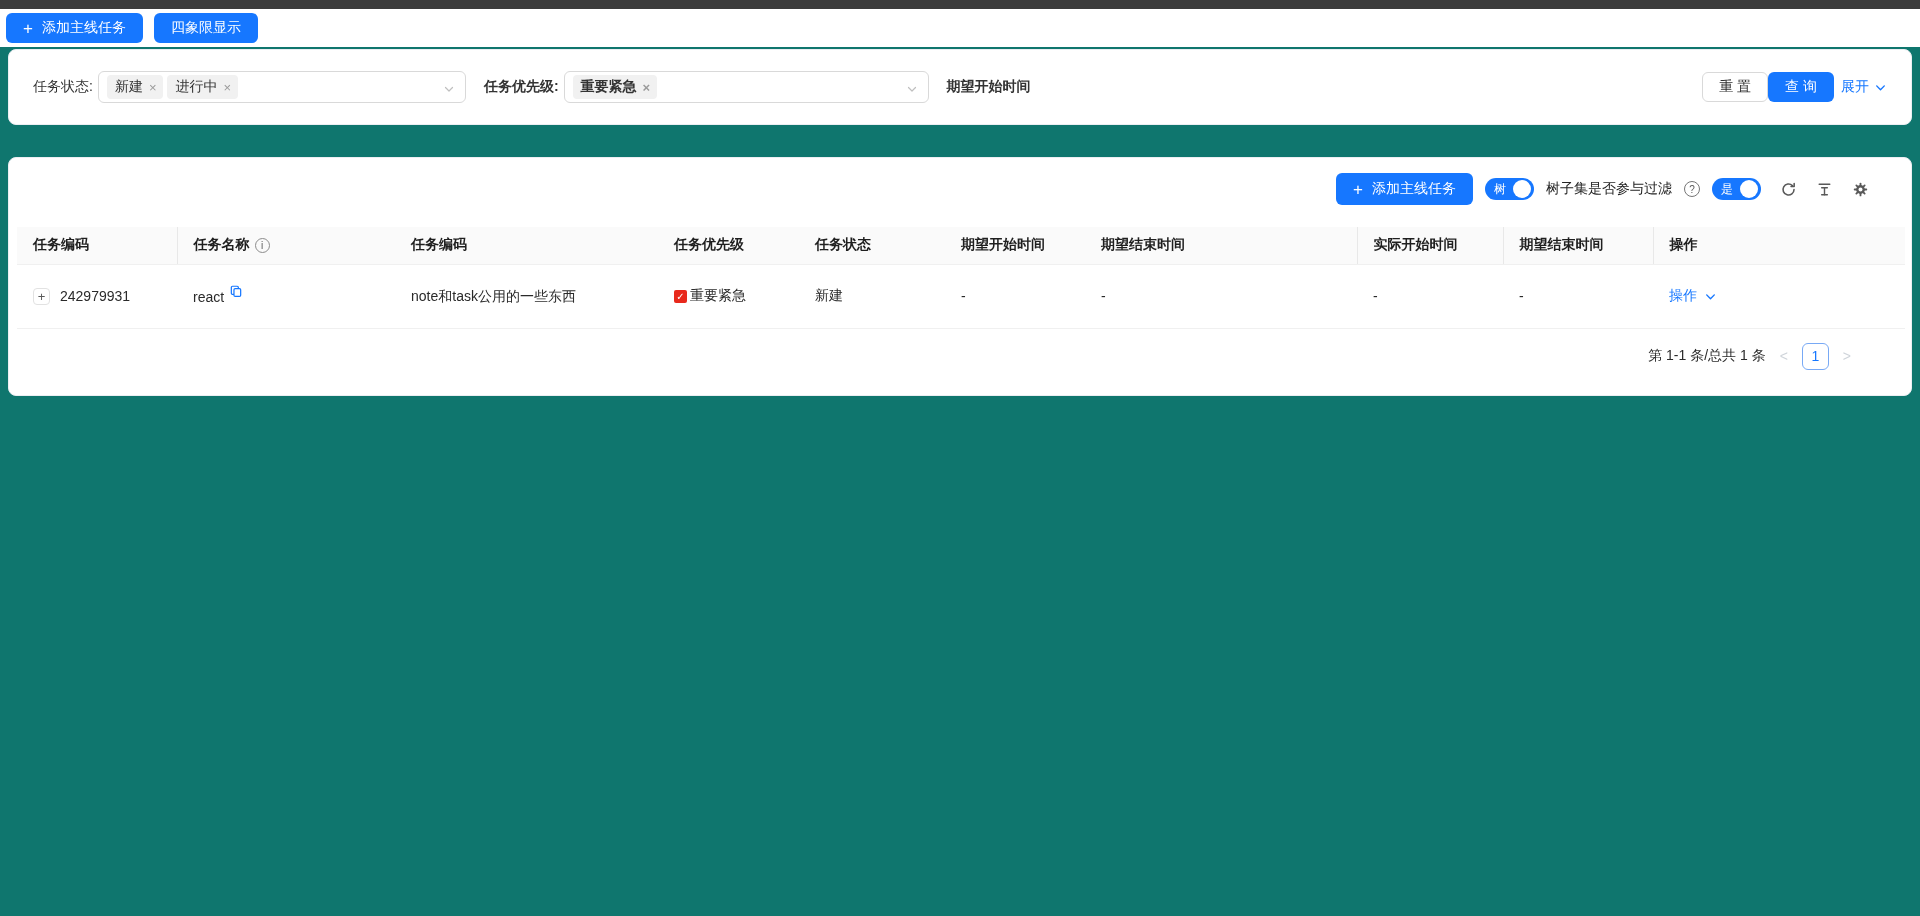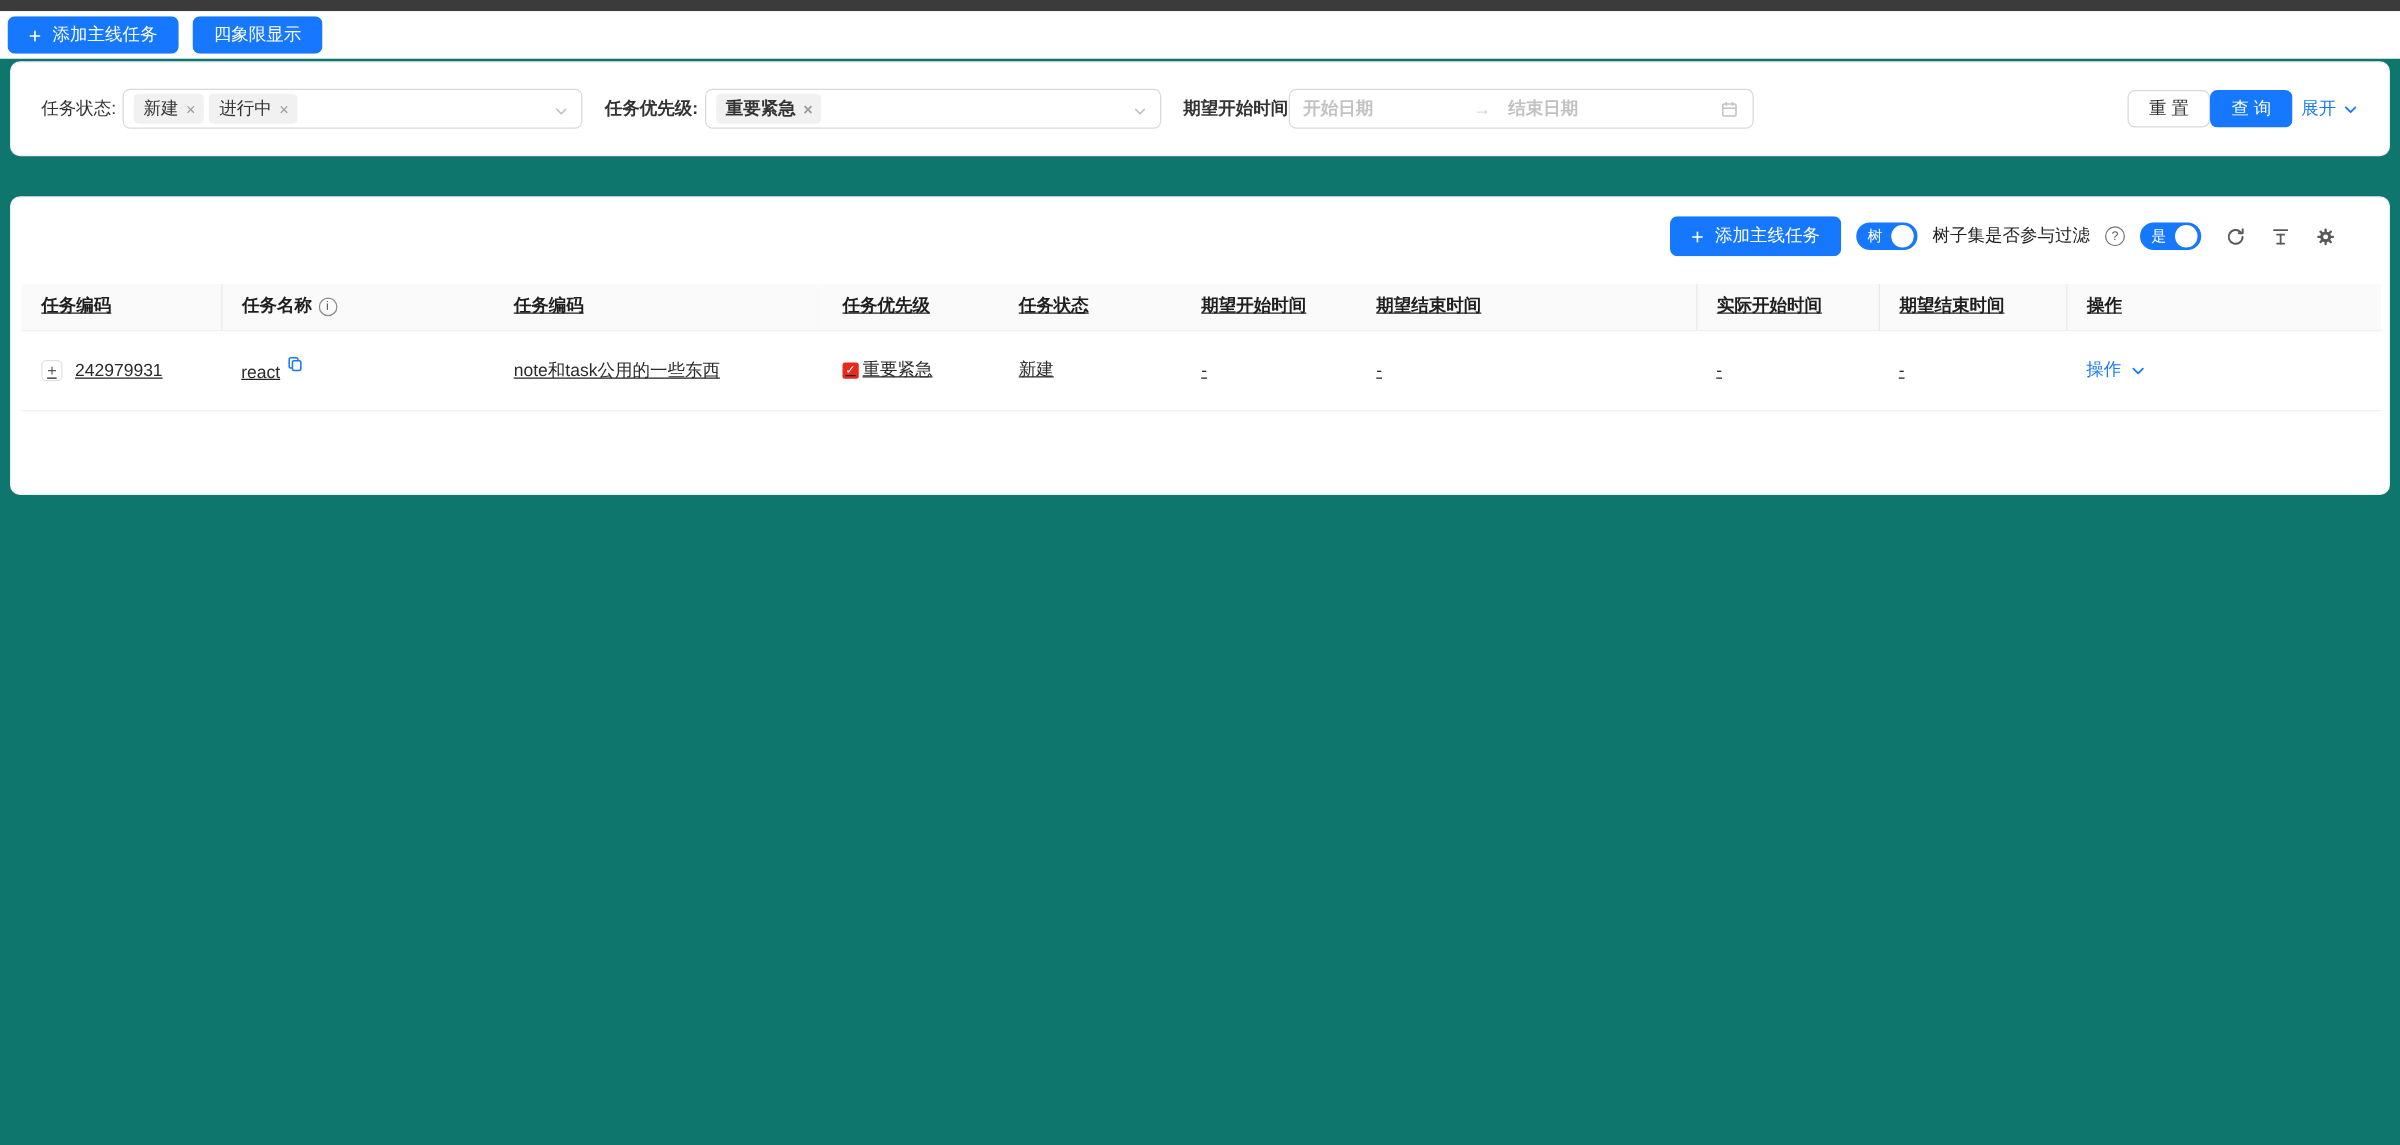"开始日期" div.range { html: <div> <span>开始日期</span> <span>→</span> <span>结束日期</span> <span> <svg> <rect></rect> <path></path> </svg> </span> </div> -> none }
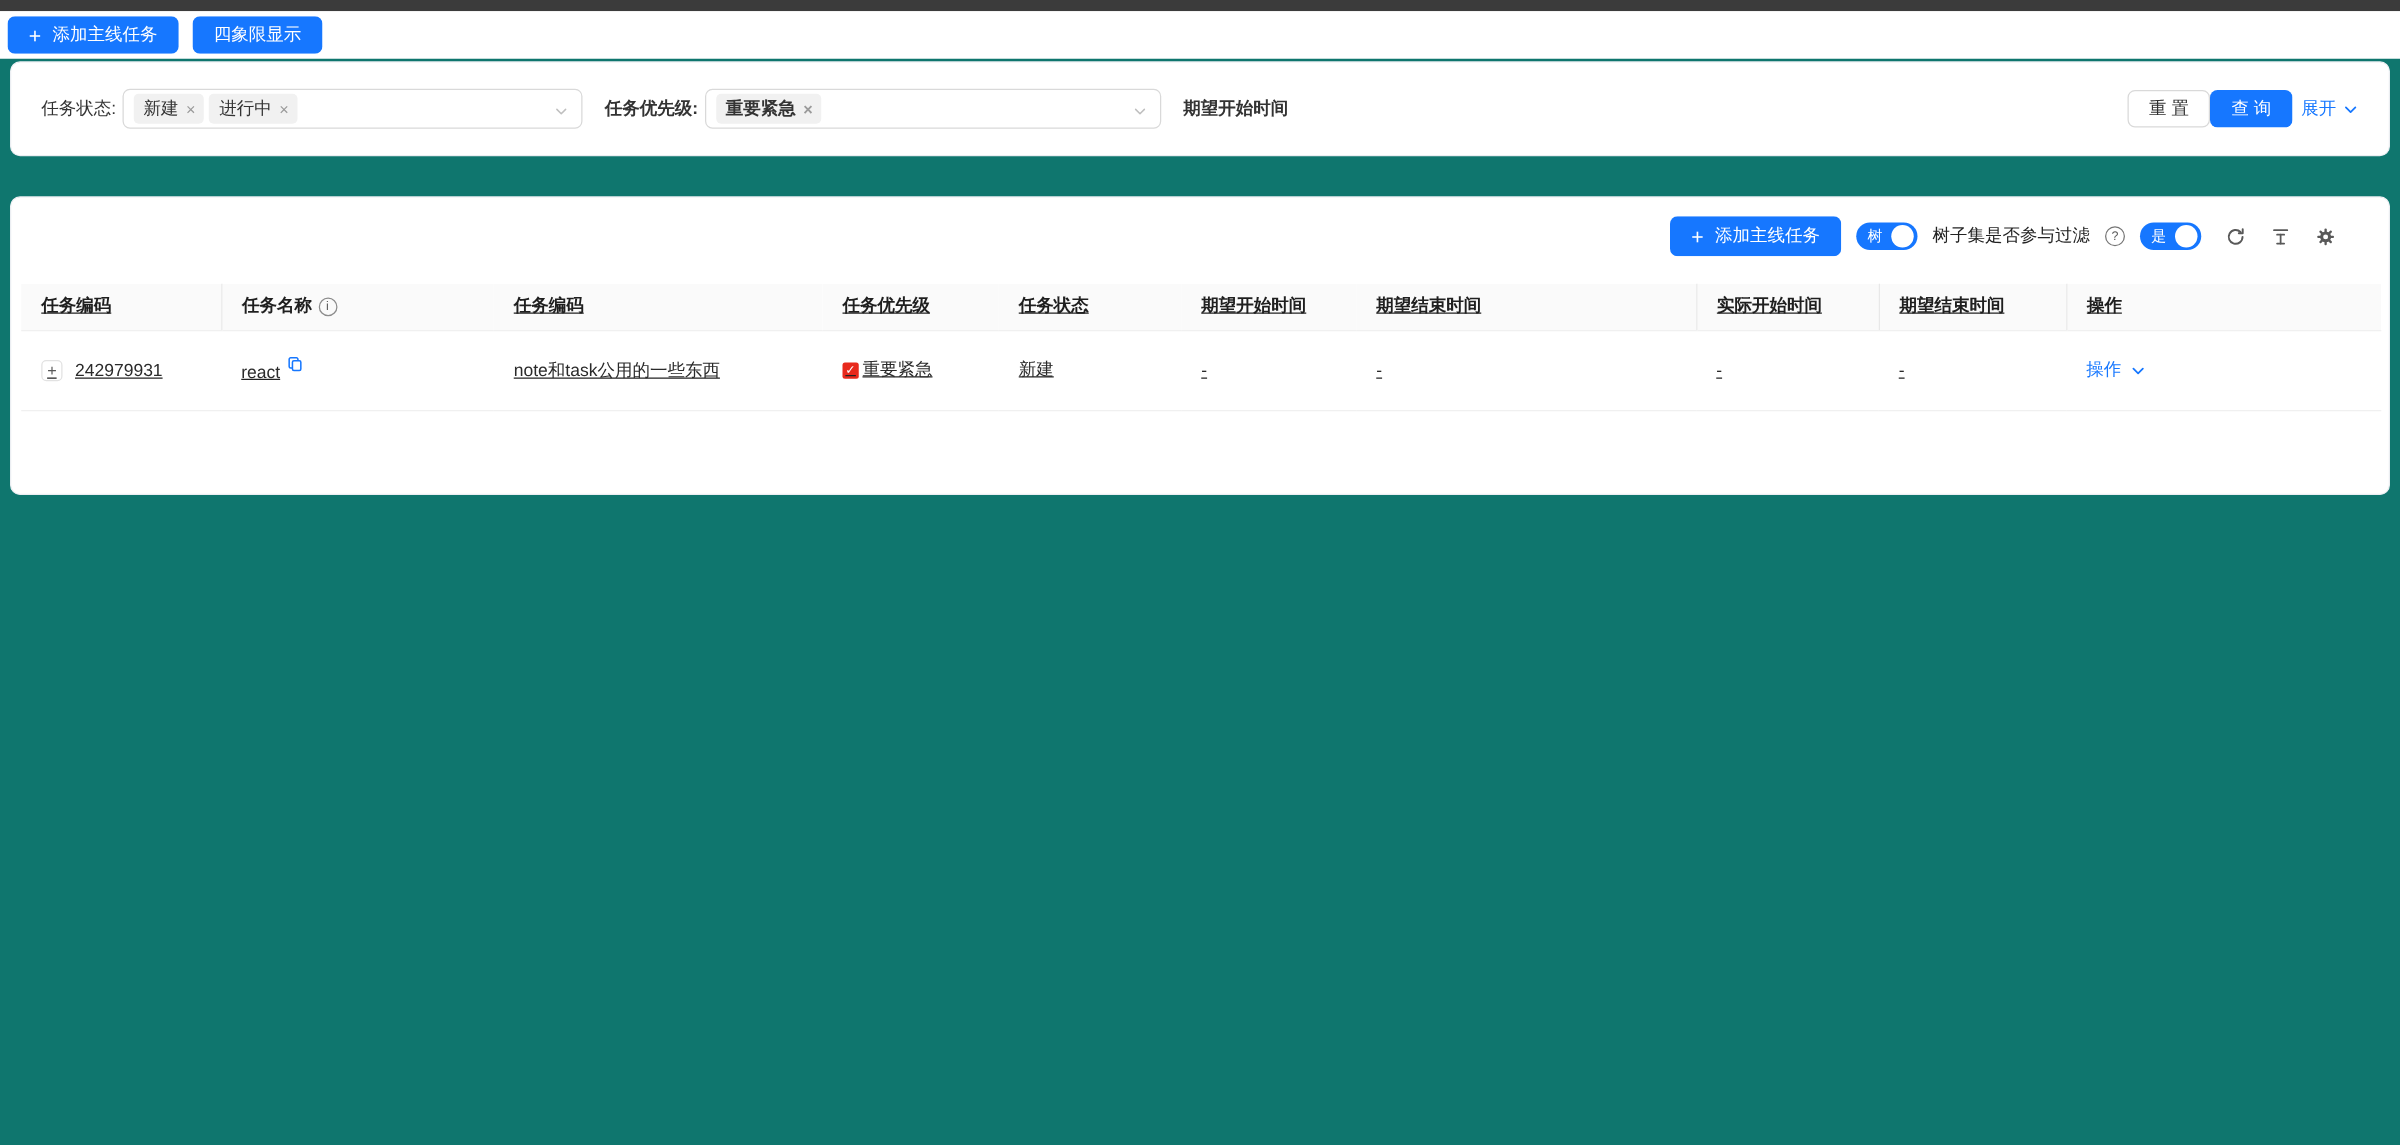"任务编码" table { text-decoration: underline -> none }
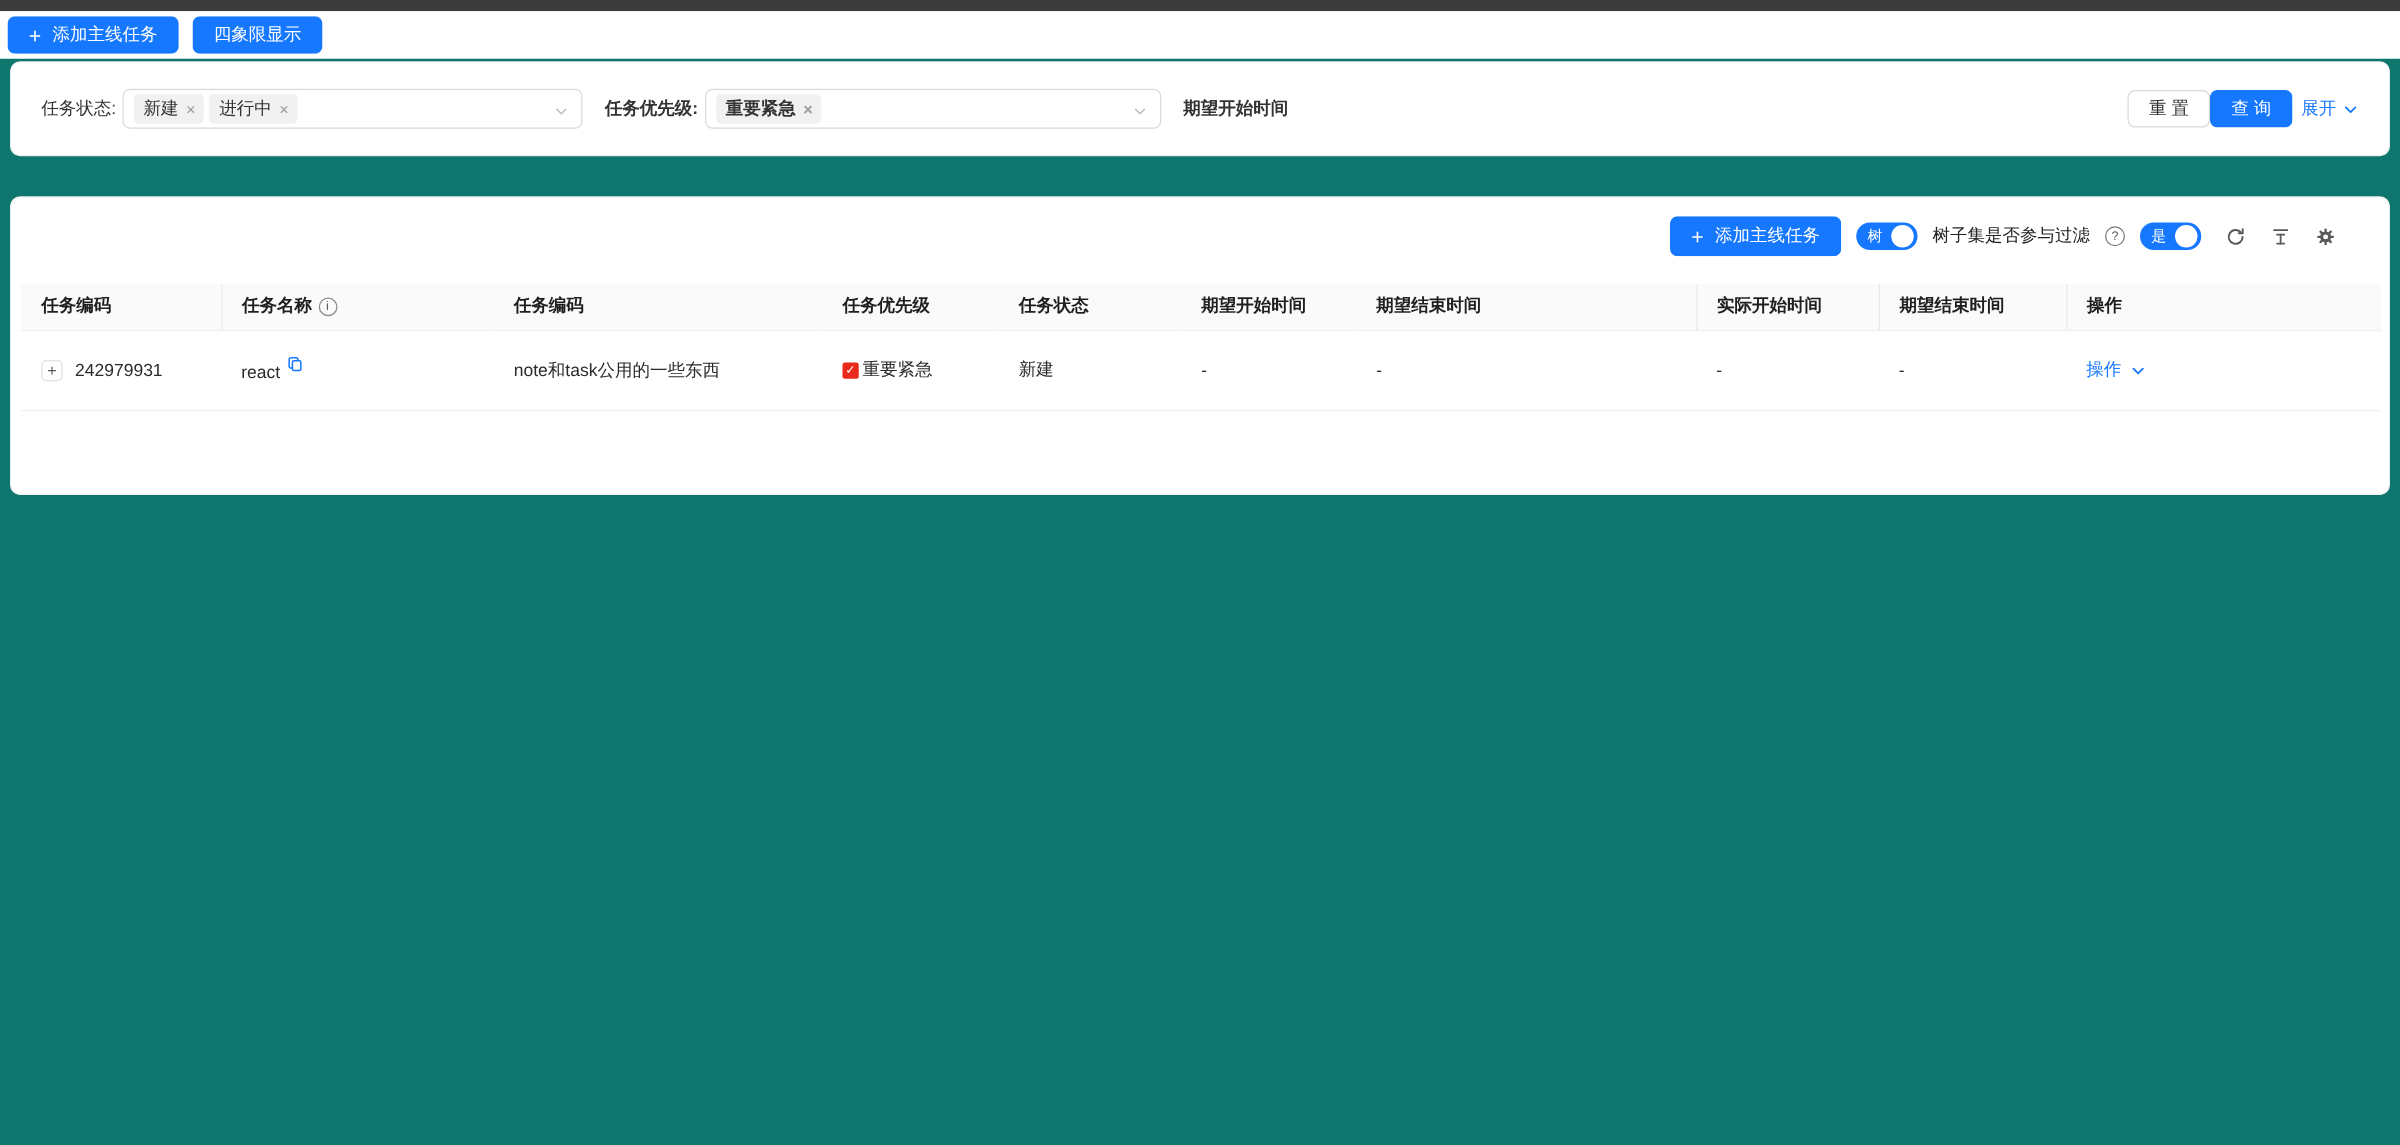"第 1-1 条/总共 1 条" div.pagination { html: none -> <div> <span>第 1-1 条/总共 1 条</span> <span>&lt;</span> <span>1</span> <span>&gt;</span> </div> }
